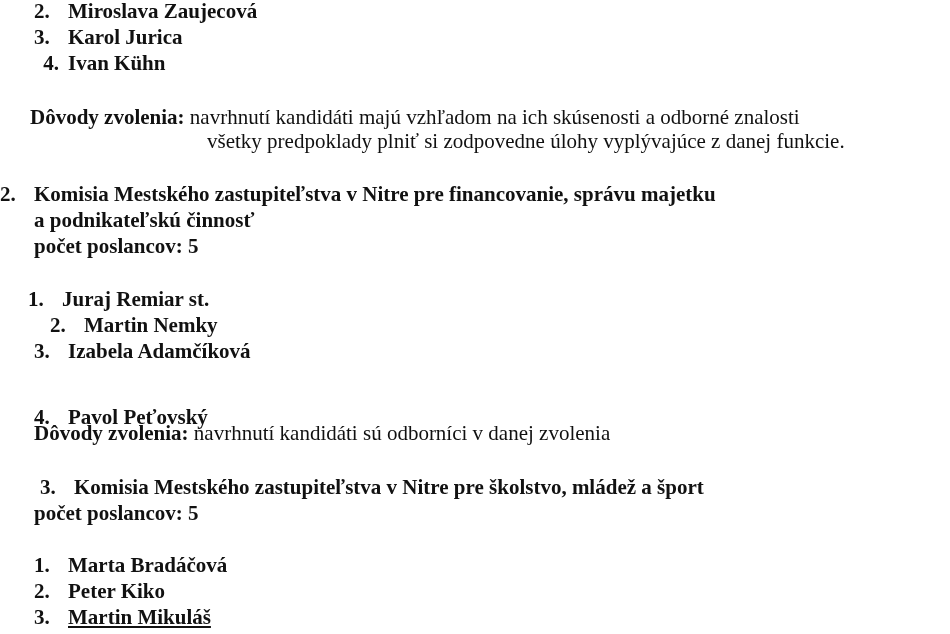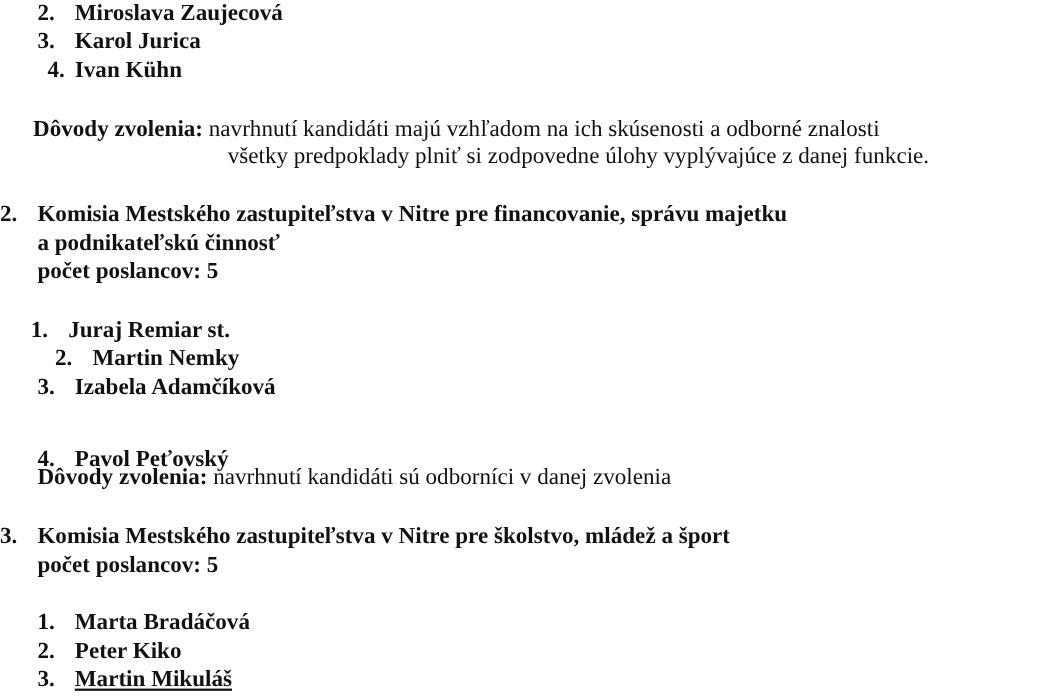"3. Komisia Mestského zastupiteľstva v" div.line { padding-left: none -> 40px }
